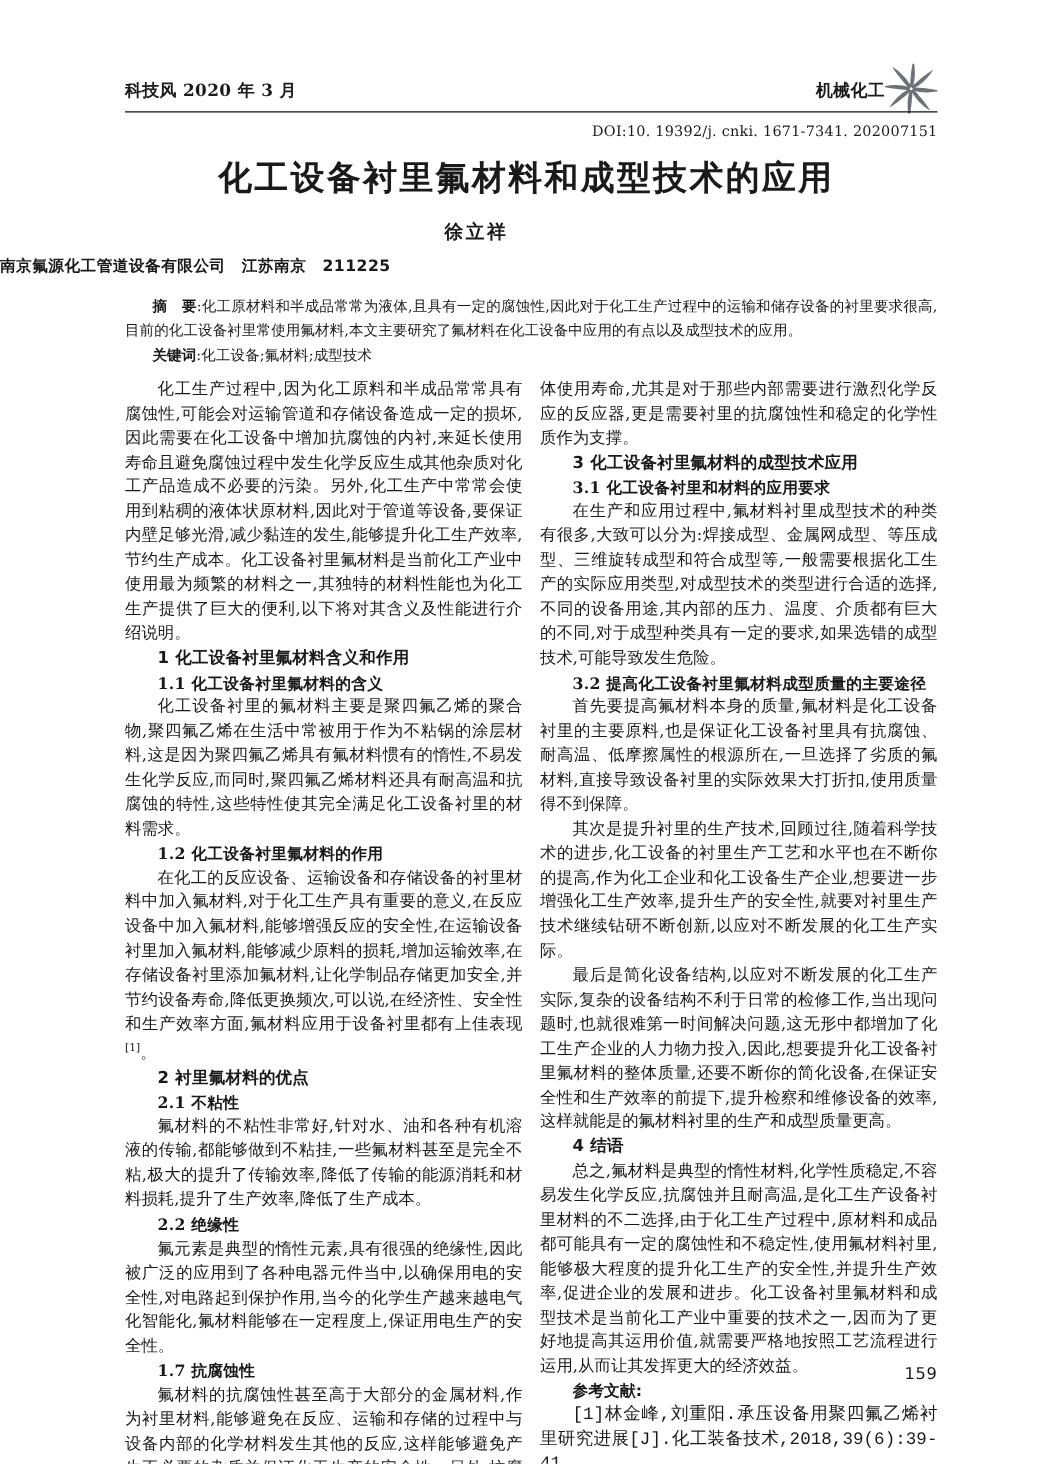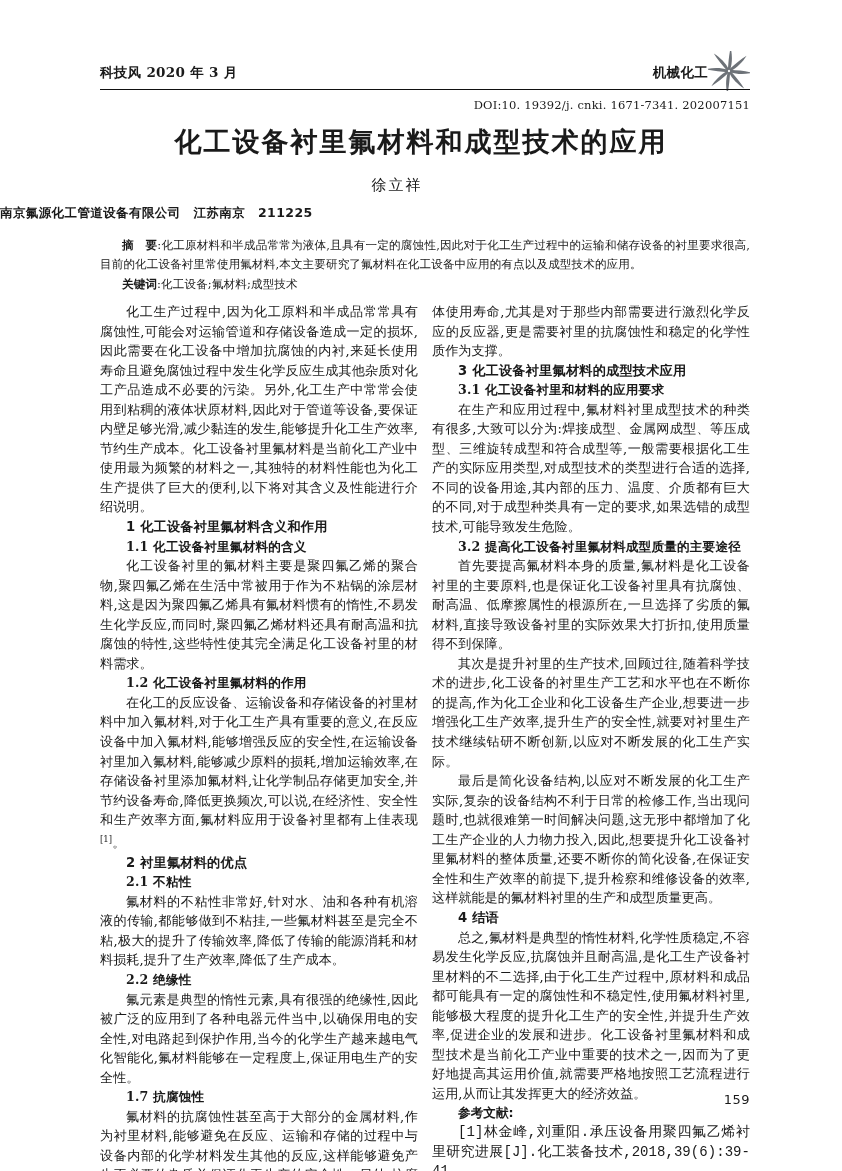"徐立祥" .author { font-weight: normal -> bold; left: 16px -> 0 }
